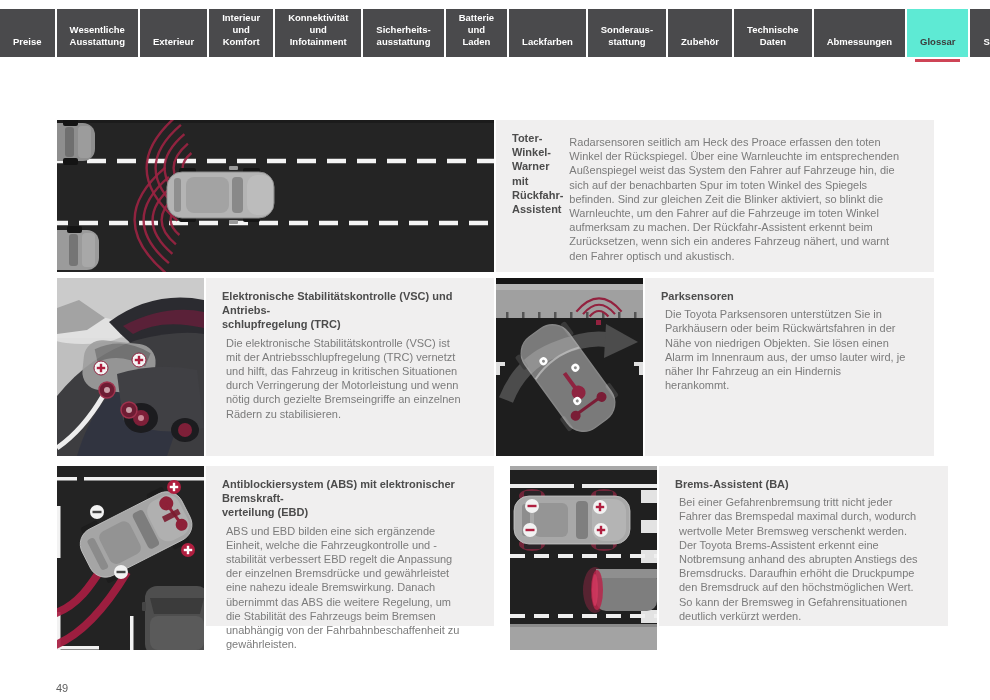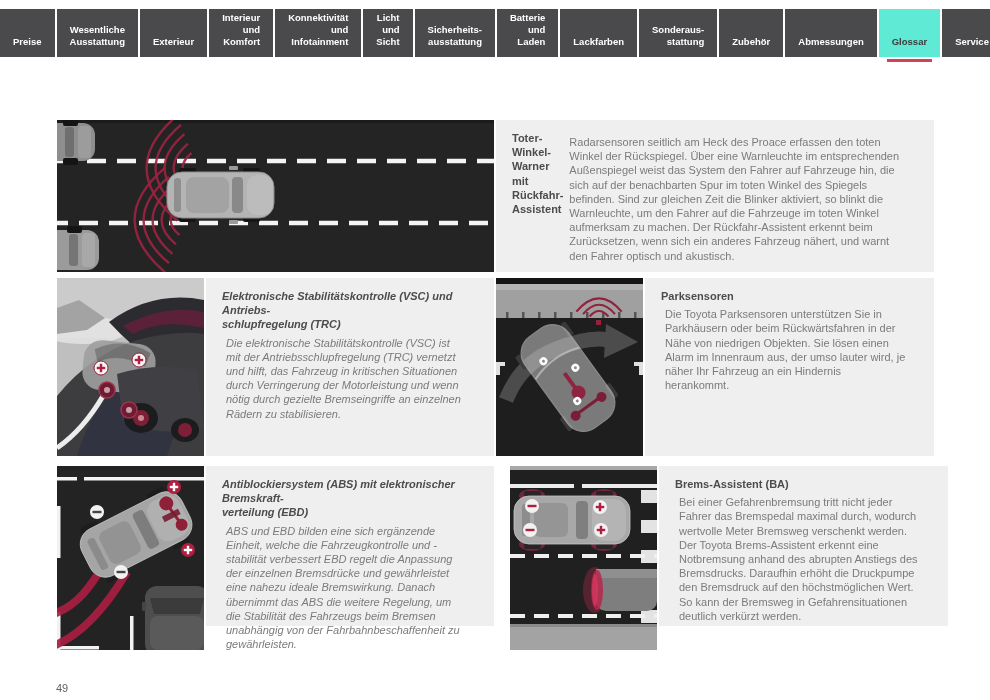"Interieur und Komfort" .tab { text-align: right -> center }
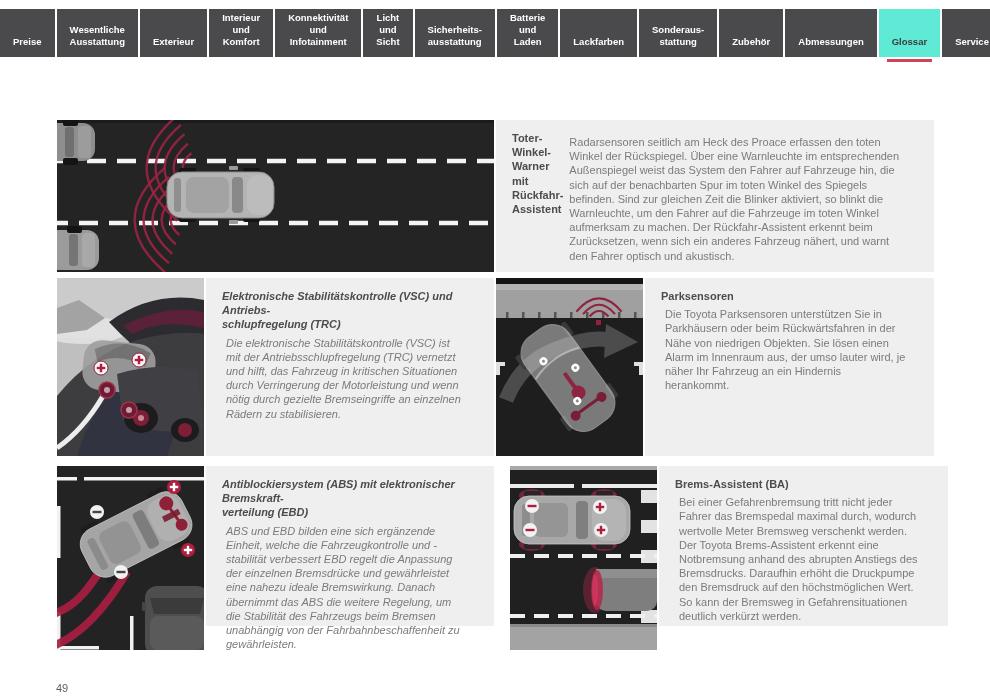"Licht und Sicht" div.tab { html: <div> <span>Licht und Sicht</span> </div> -> none }
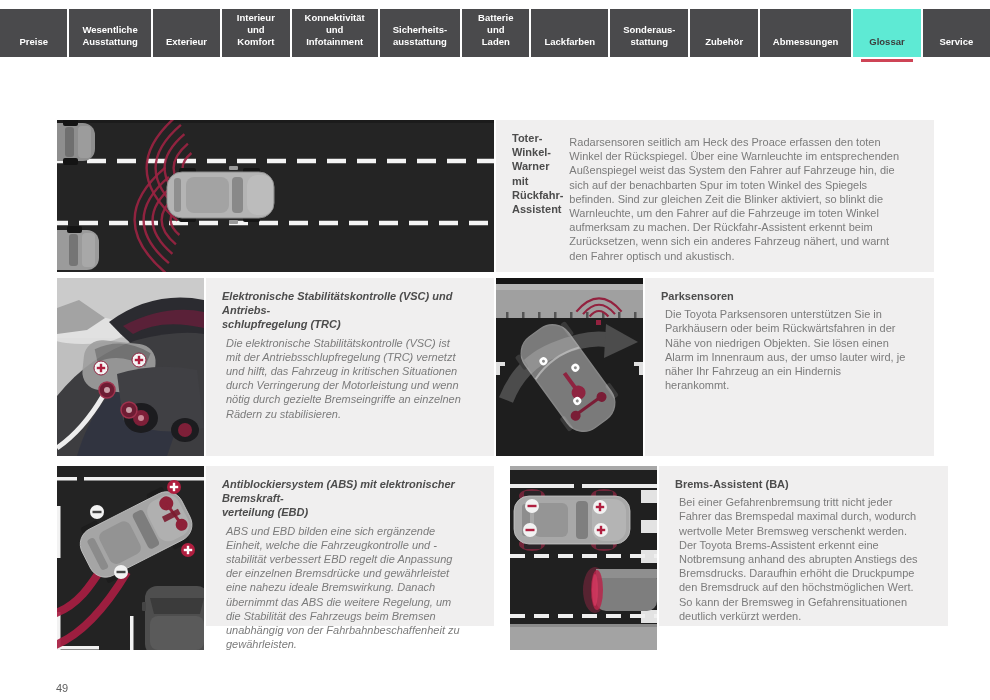"Technische Daten" div.tab { html: none -> <div> <span>Technische Daten</span> </div> }
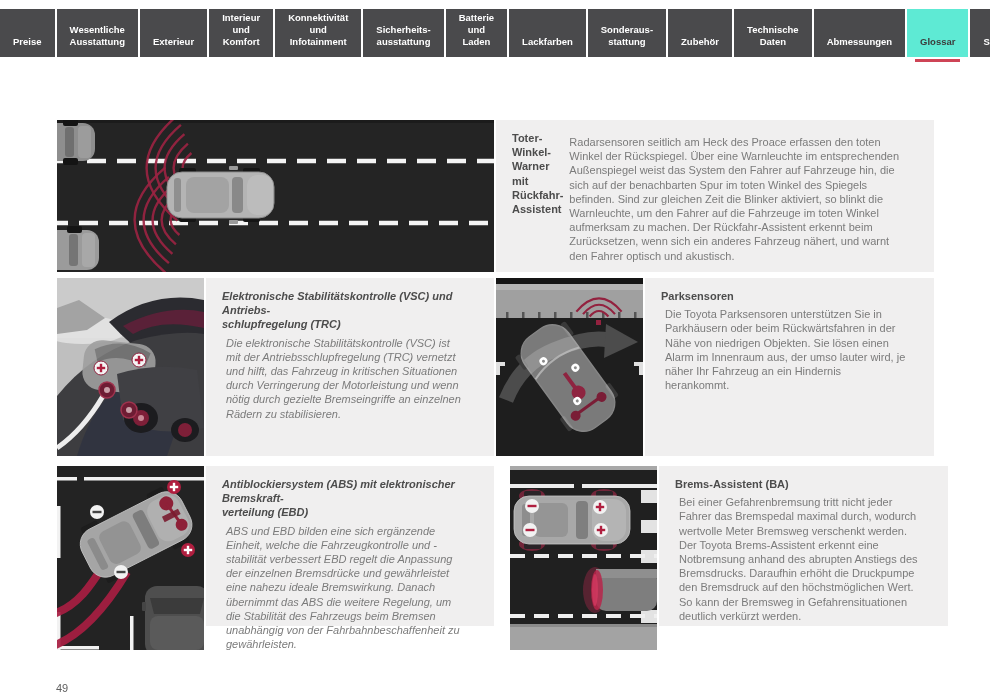"Elektronische Stabilitätskontrolle (VSC)" .half.w1 { font-style: italic -> none }
